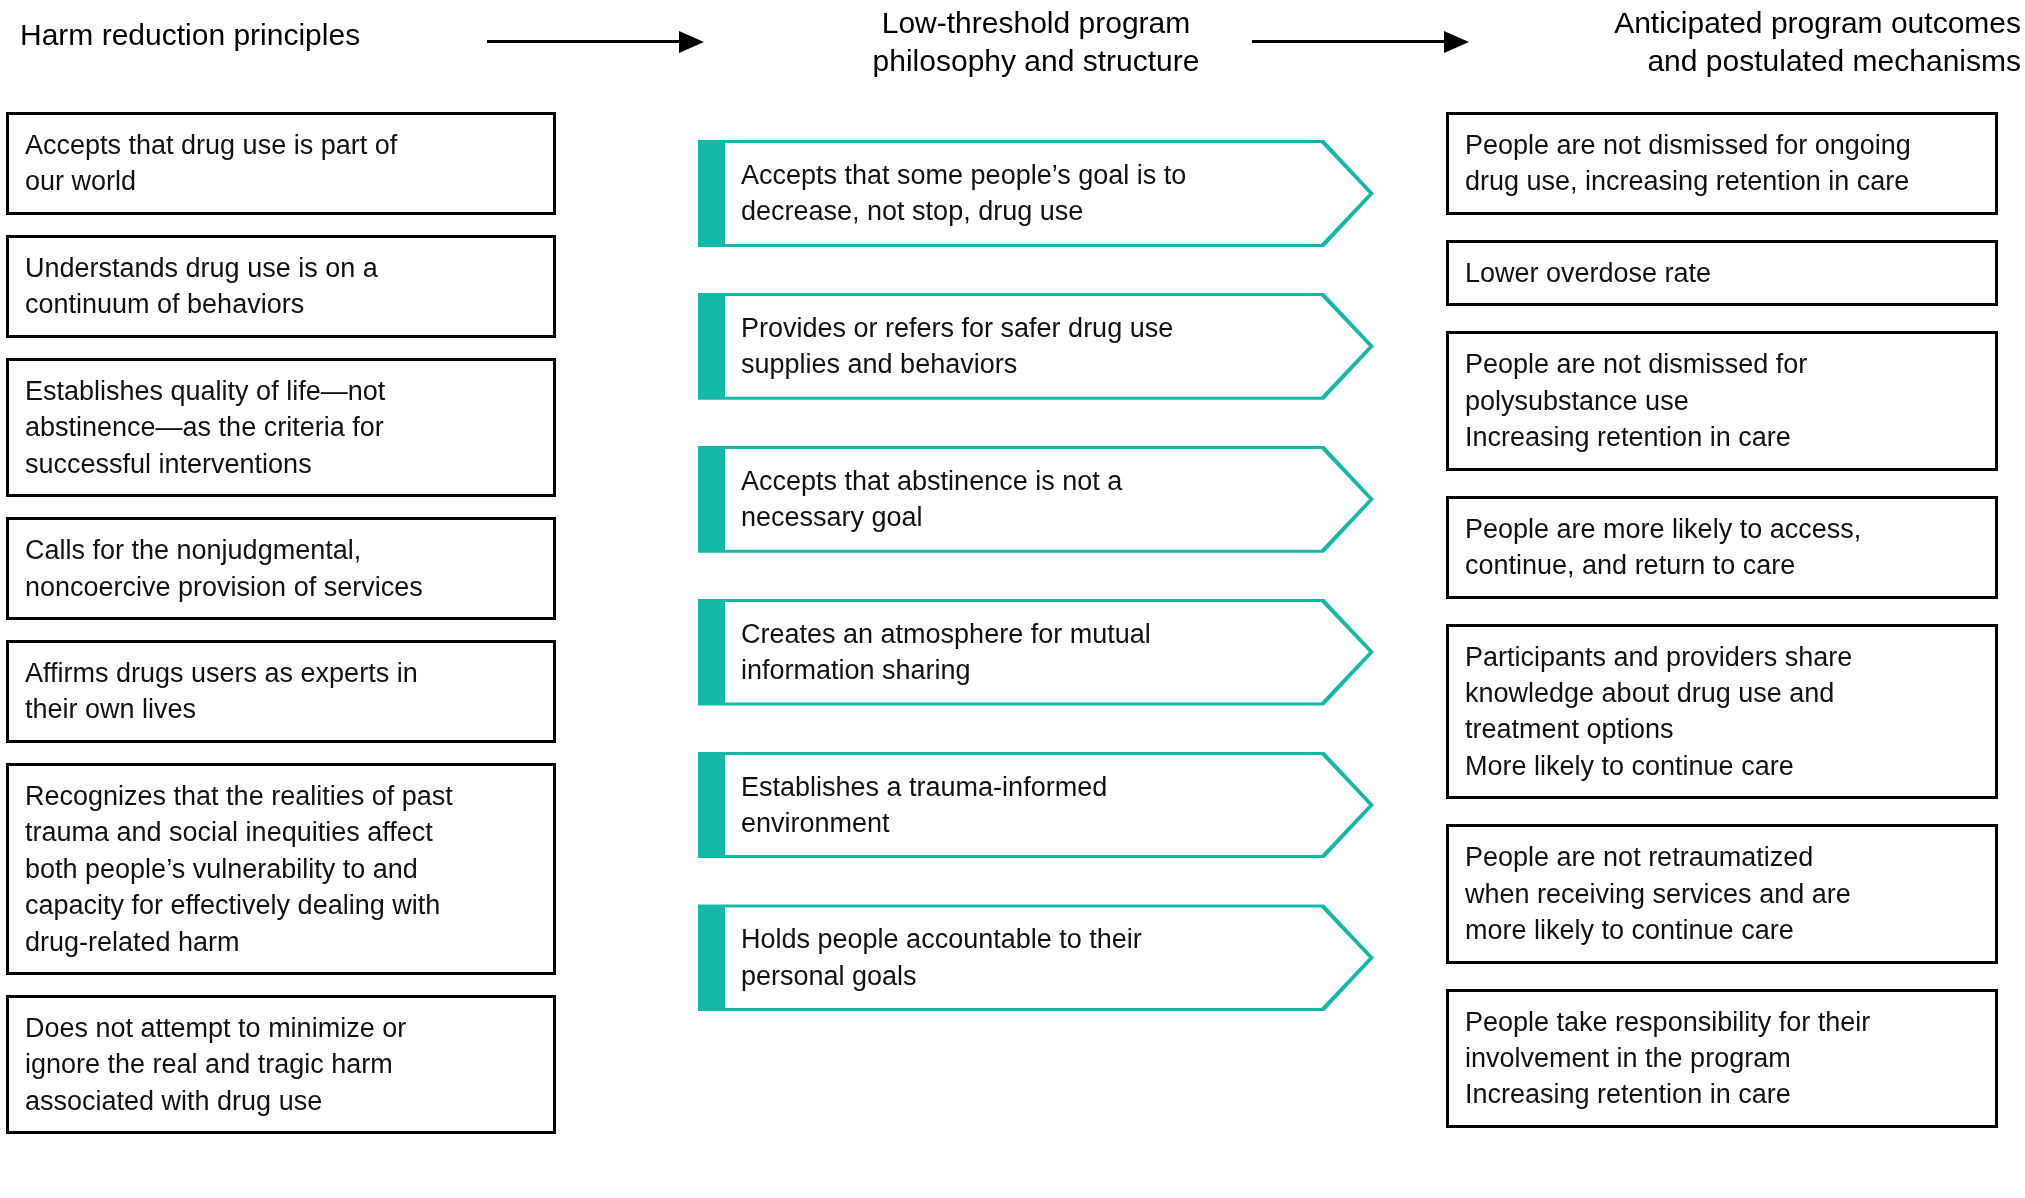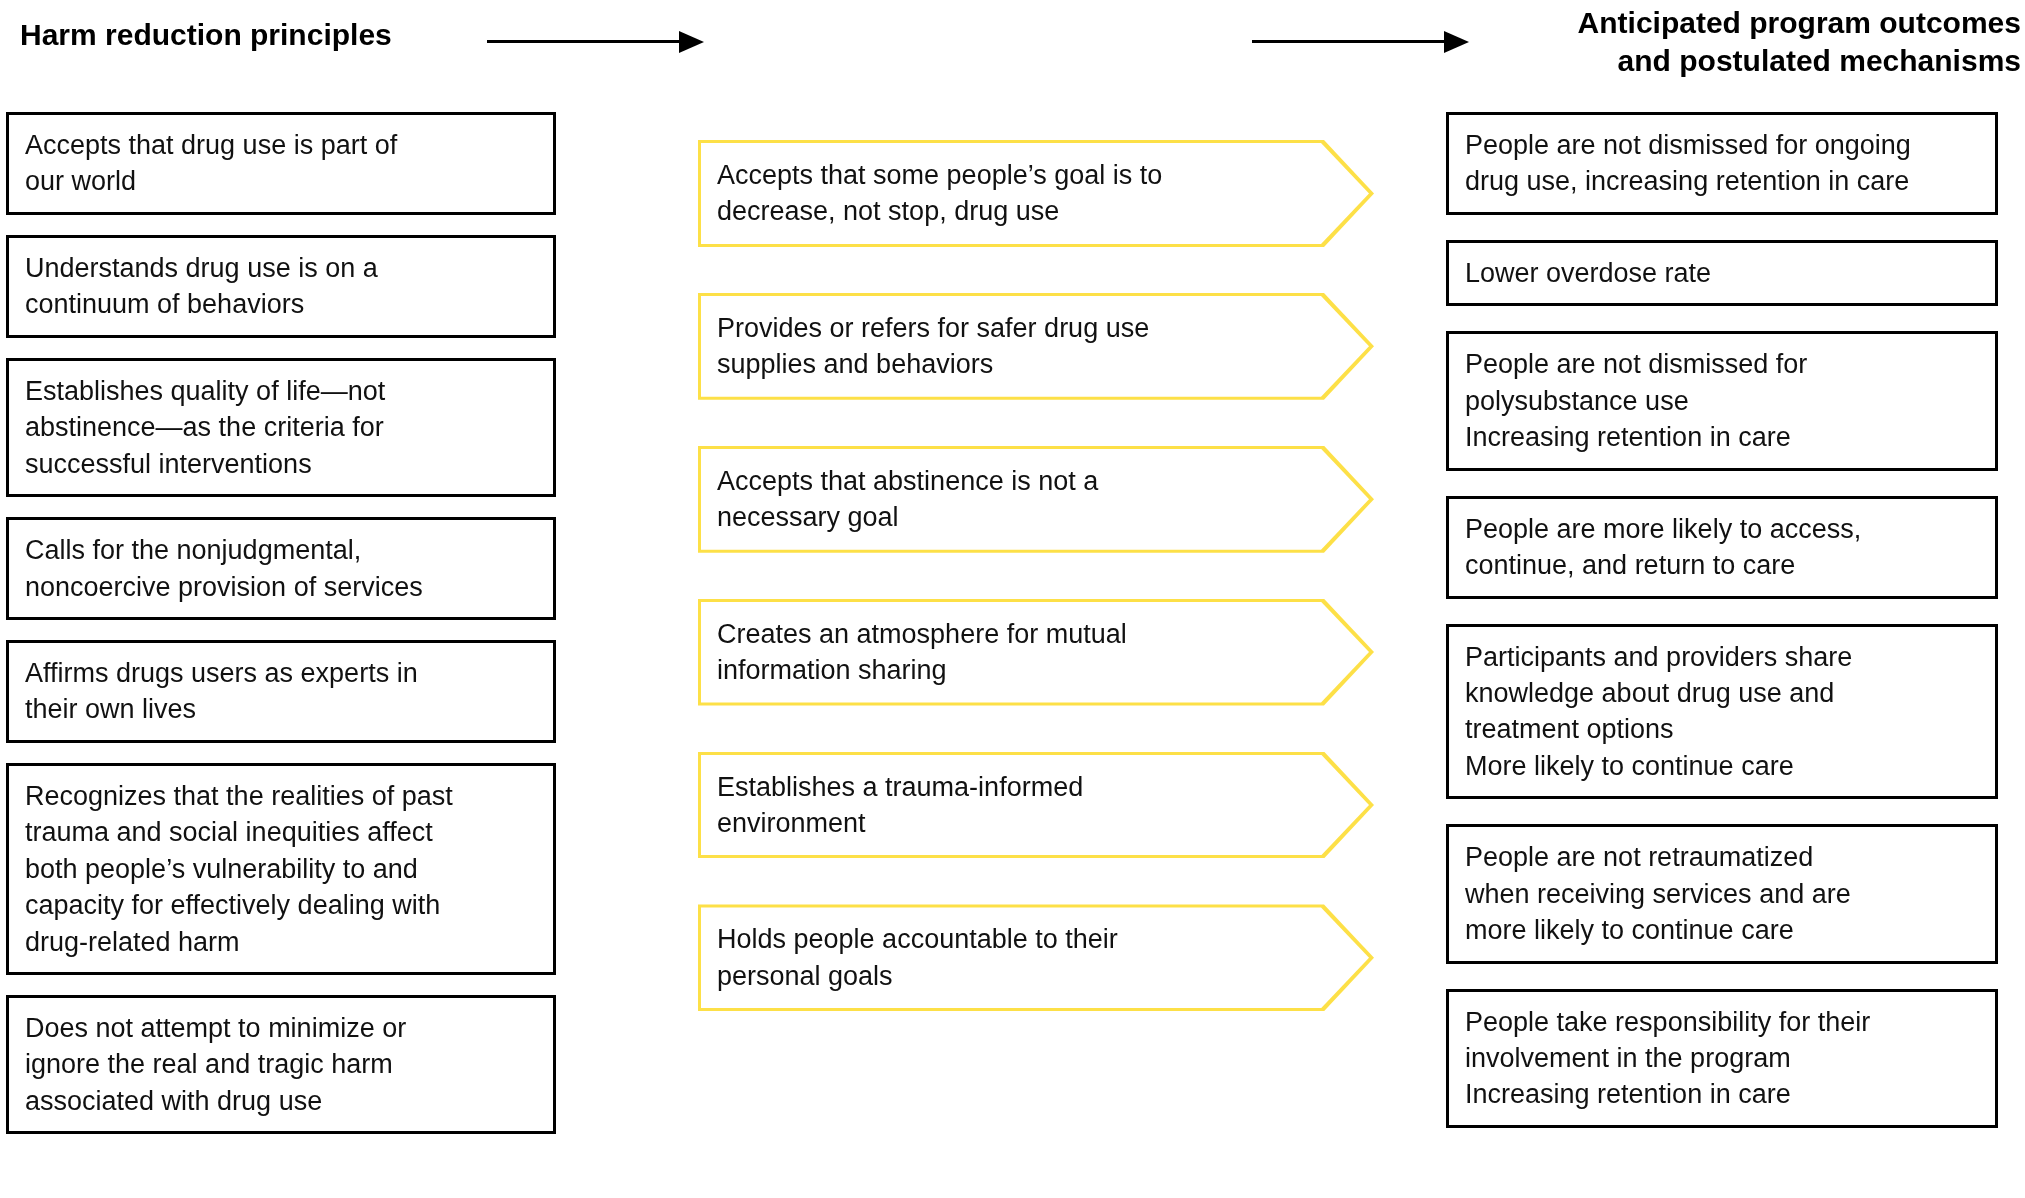"Harm reduction principles" .title { font-weight: bold -> normal }
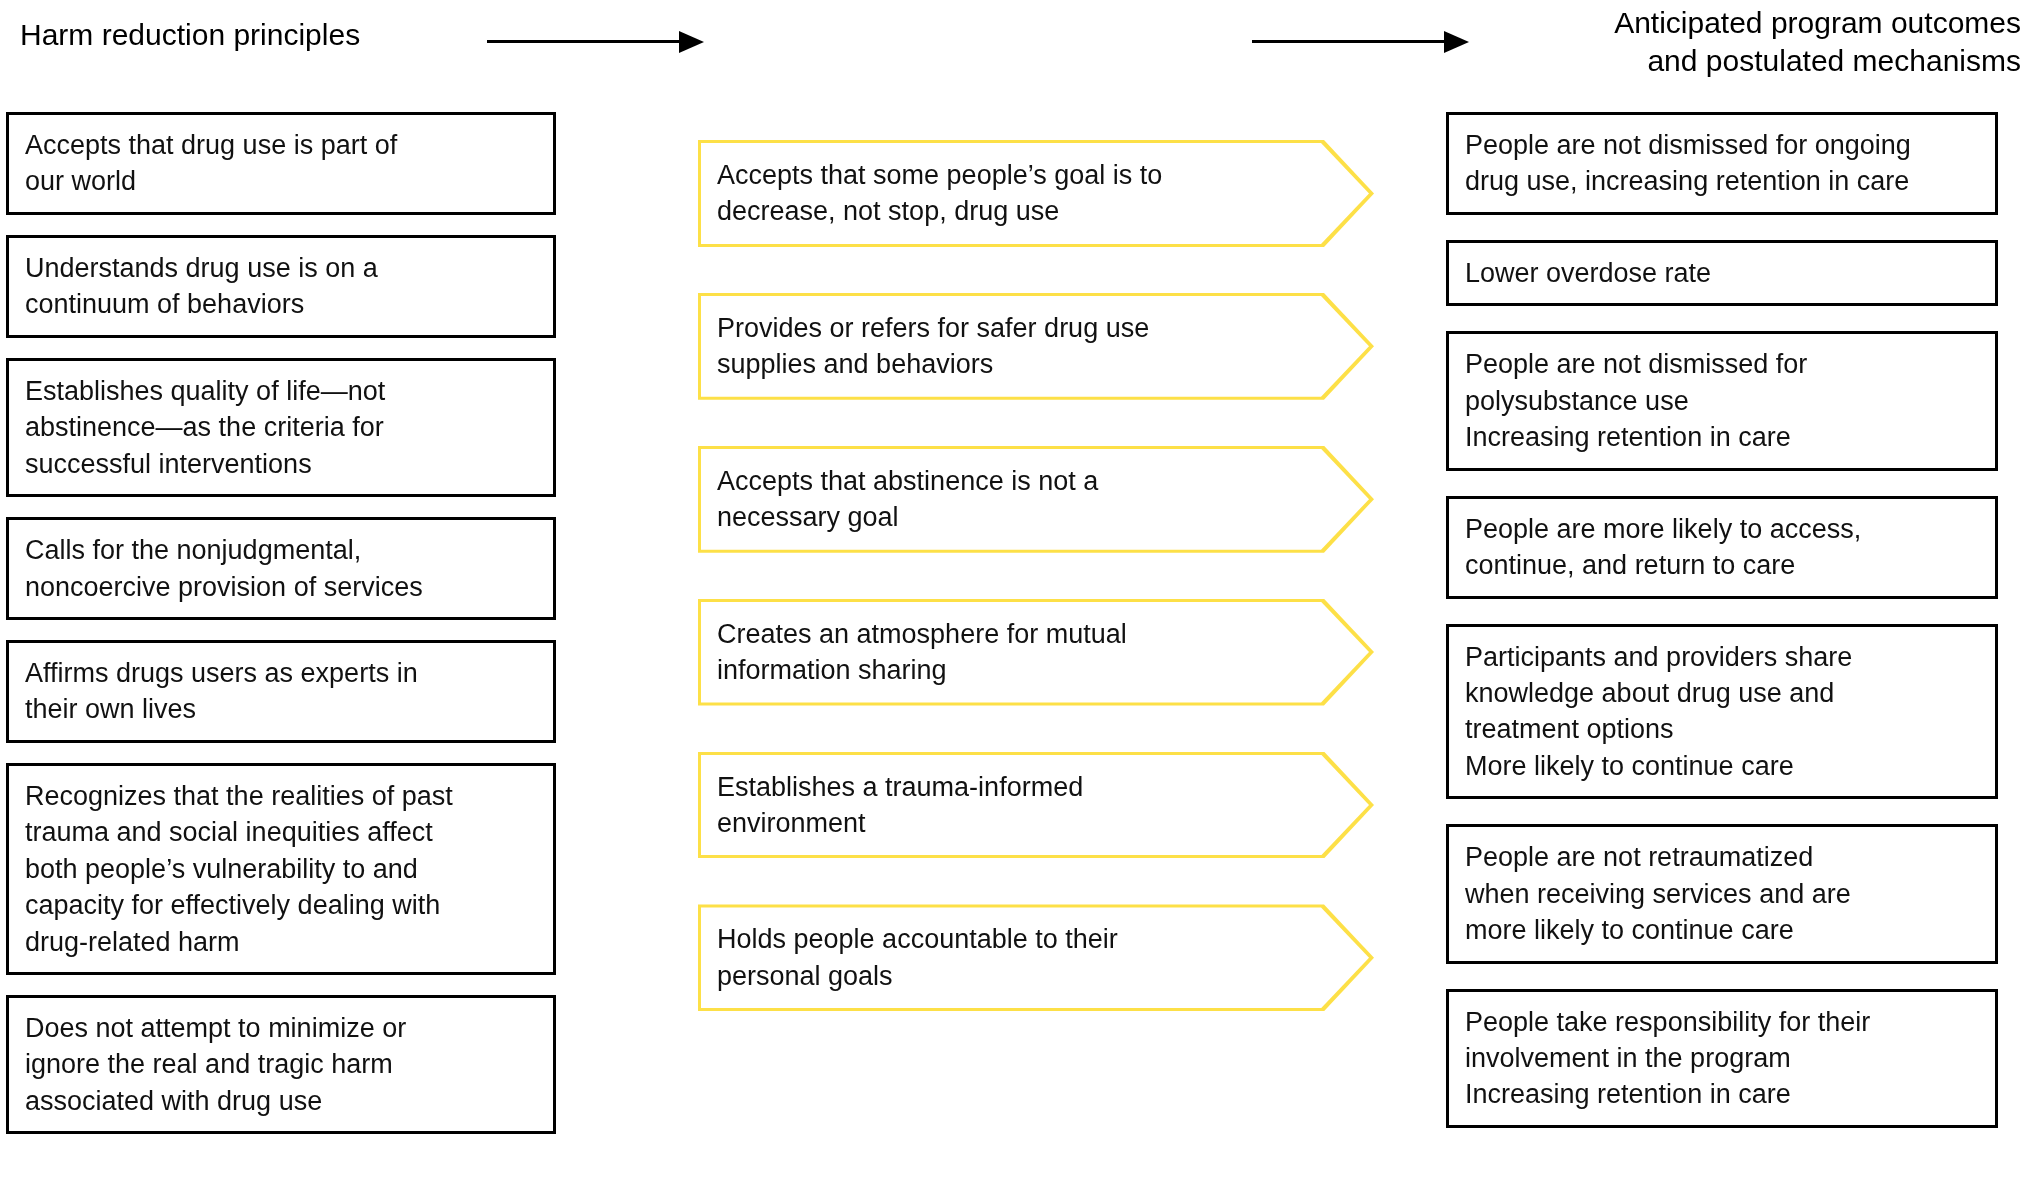"Low-threshold program" div.title { html: none -> <div>Low-threshold program philosophy and structure</div> }
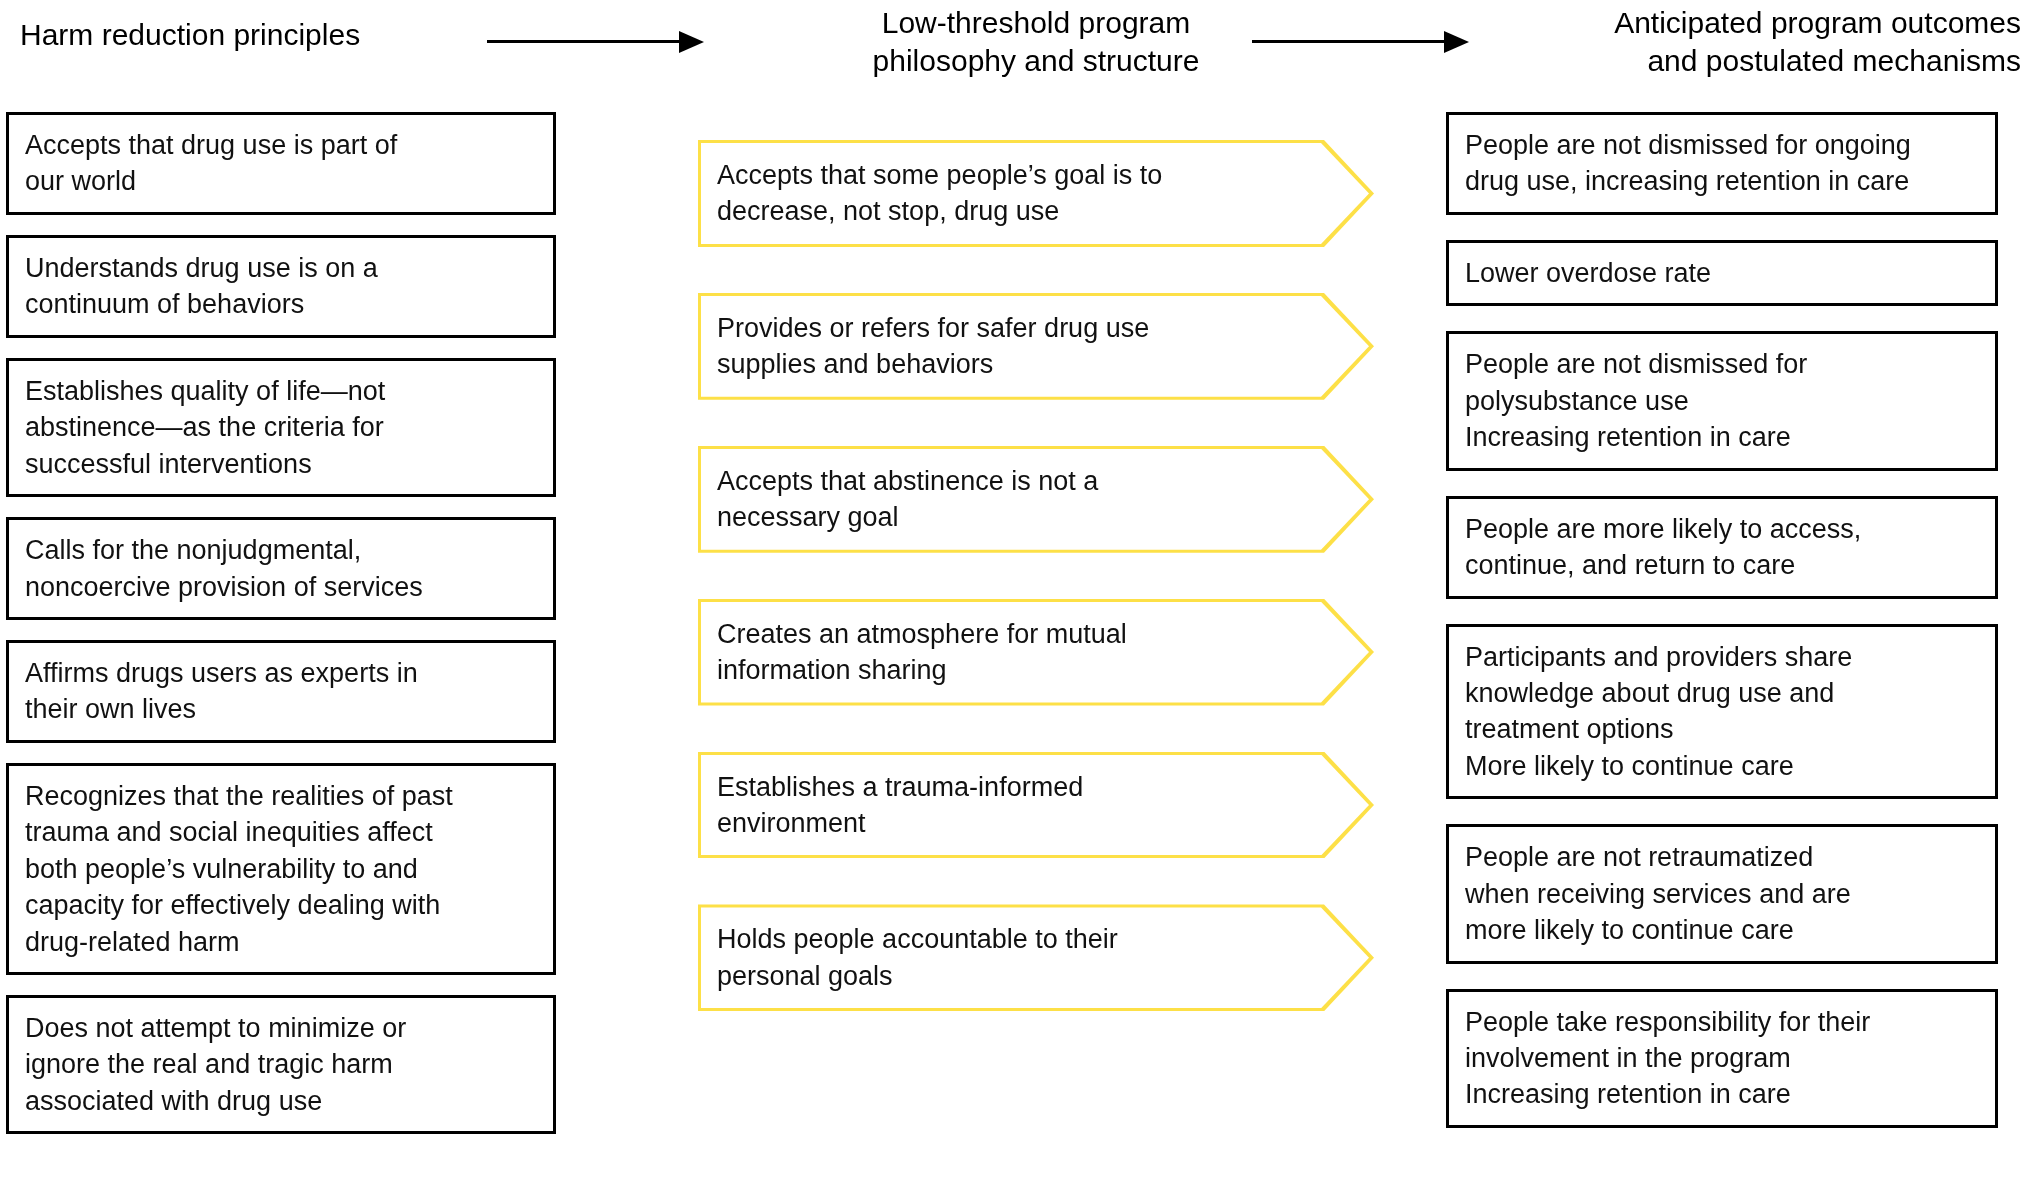"Accepts that some people’s goal" .arrow-box { background: #fde047 -> #14b8a6; padding-left: none -> 24px }
